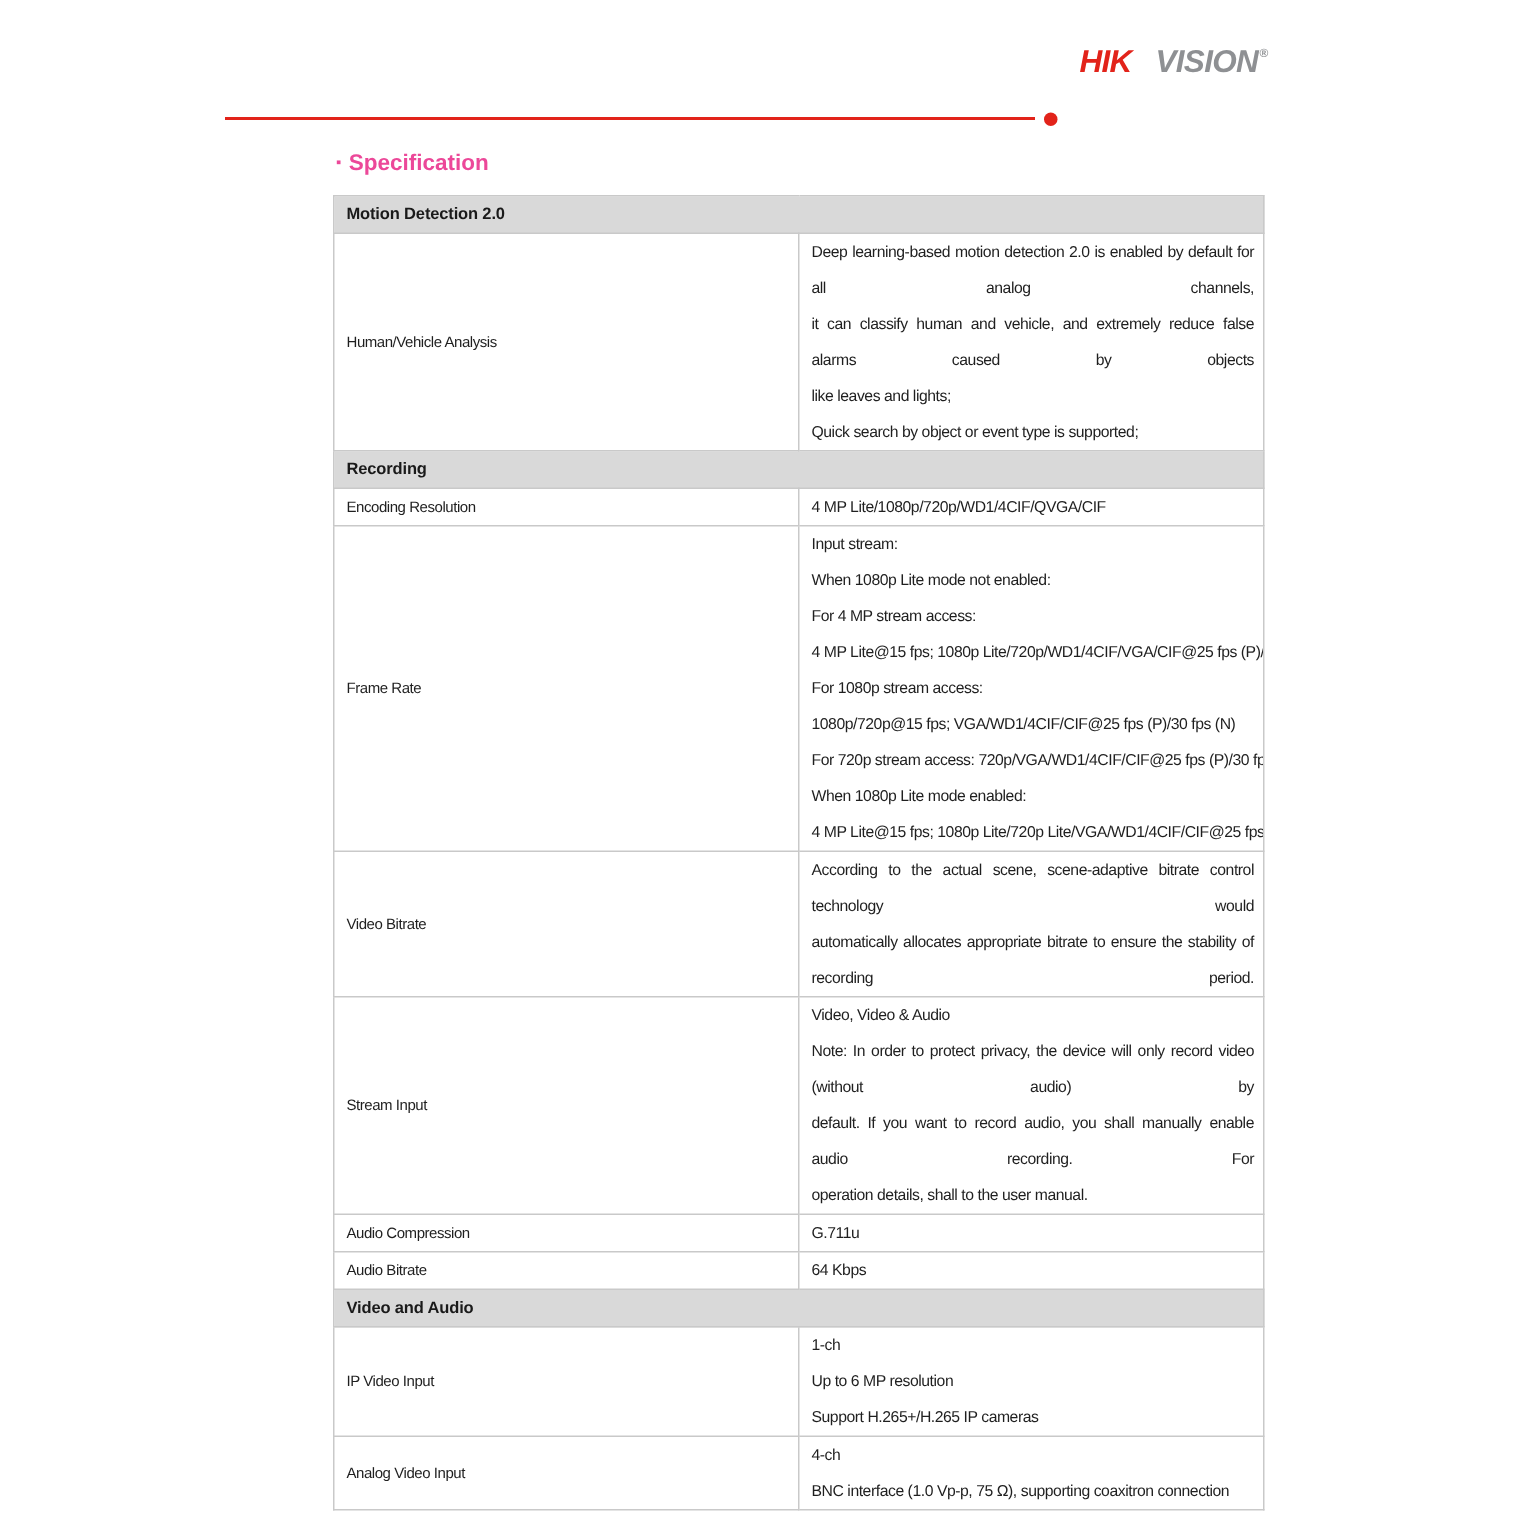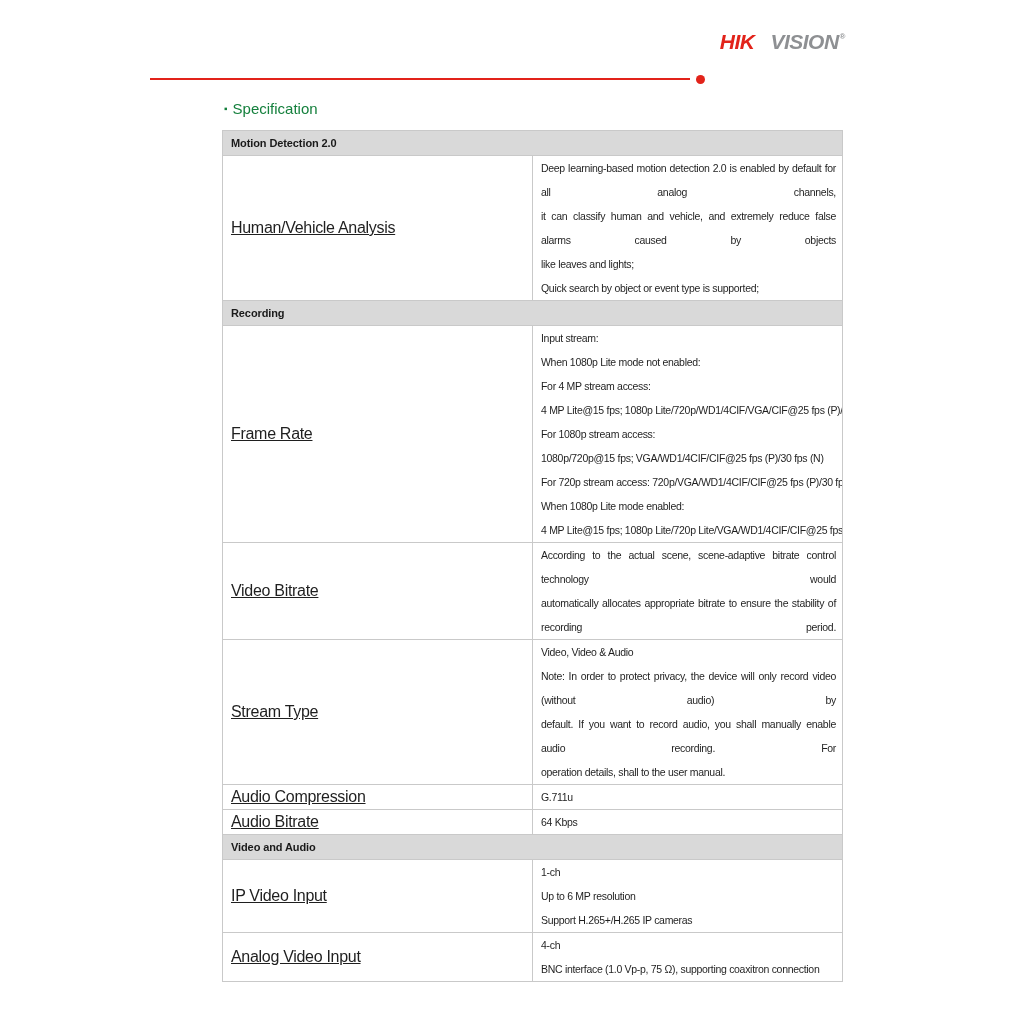"▪ Specification" .heading { color: #15803d -> #ec4899; font-weight: normal -> bold }
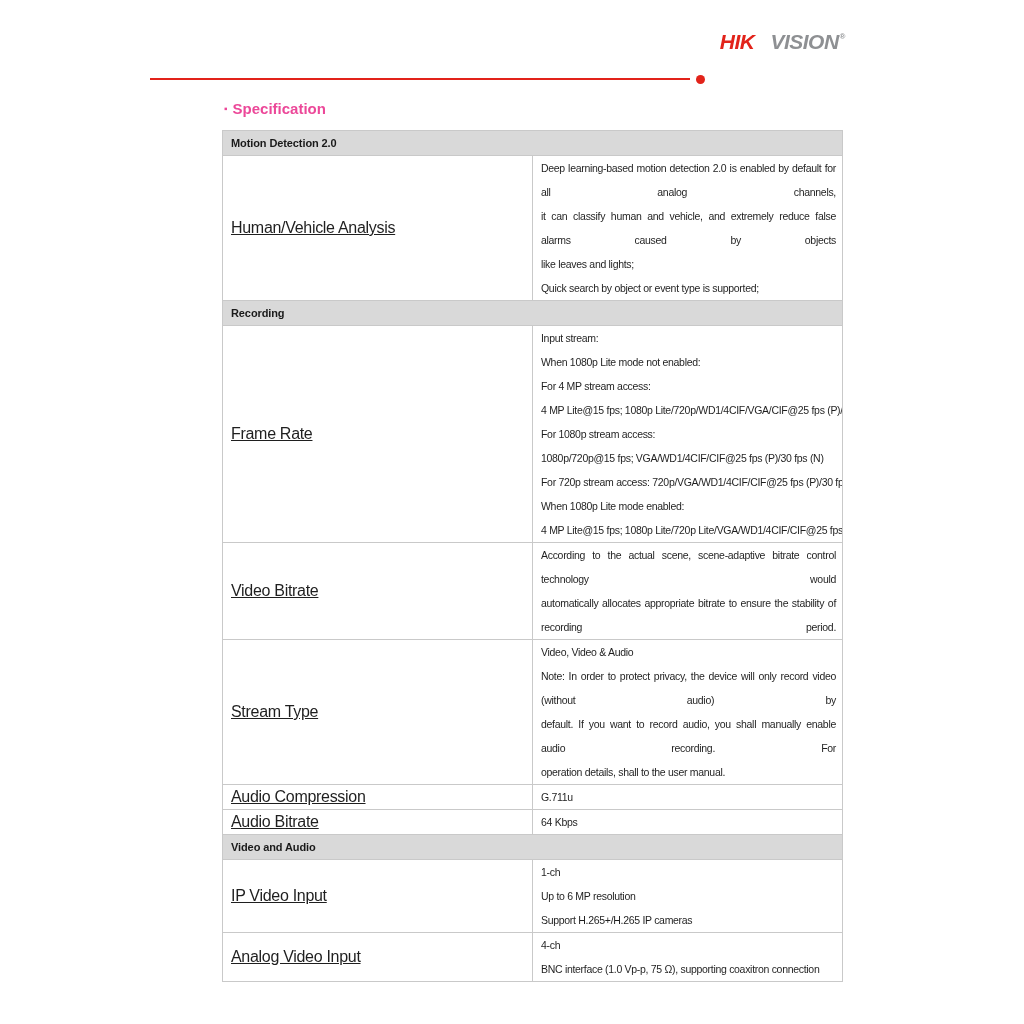"Human/Vehicle Analysis" td.label { font-size: 16px -> 10px; text-decoration: underline -> none }
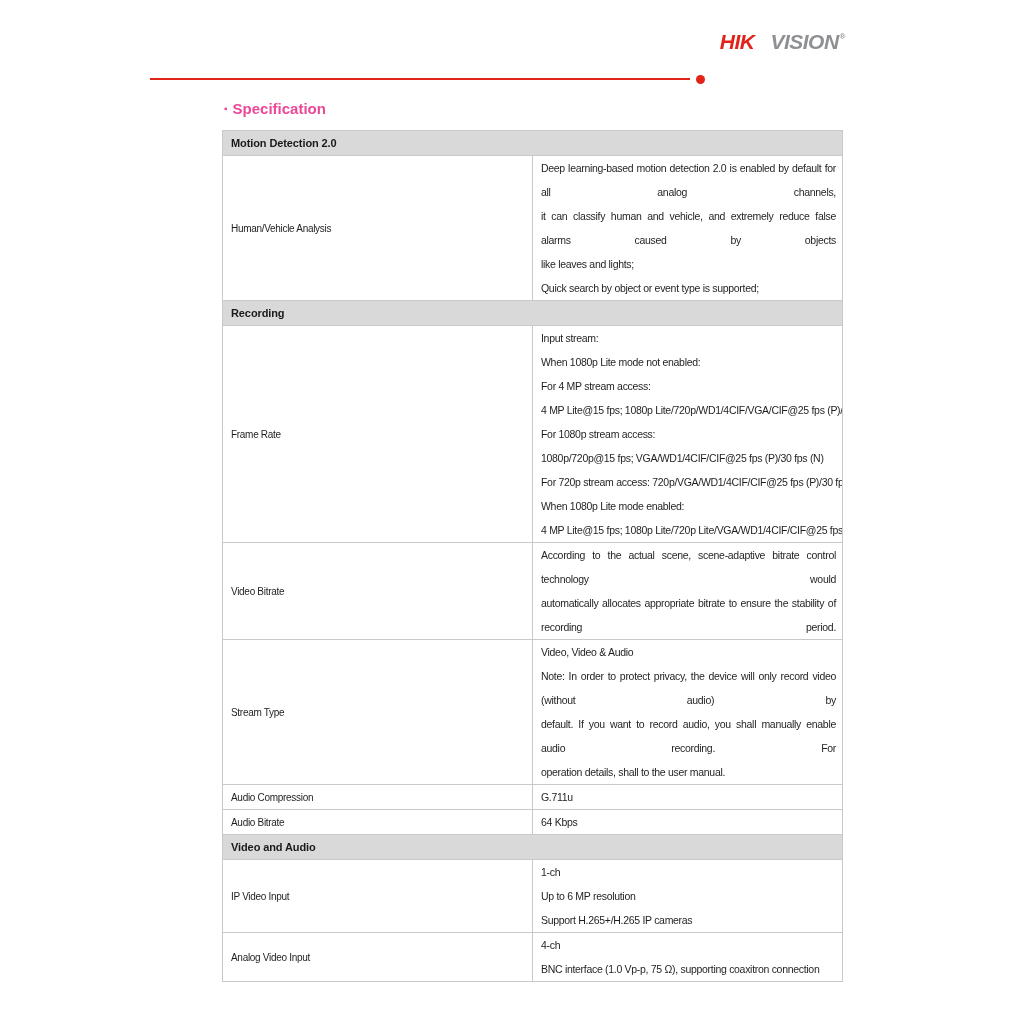"Encoding Resolution" tr { html: none -> <tr> <td>Encoding Resolution</td> <td> <div>4 MP Lite/1080p/720p/WD1/4CIF/QVGA/CIF</div> </td> </tr> }
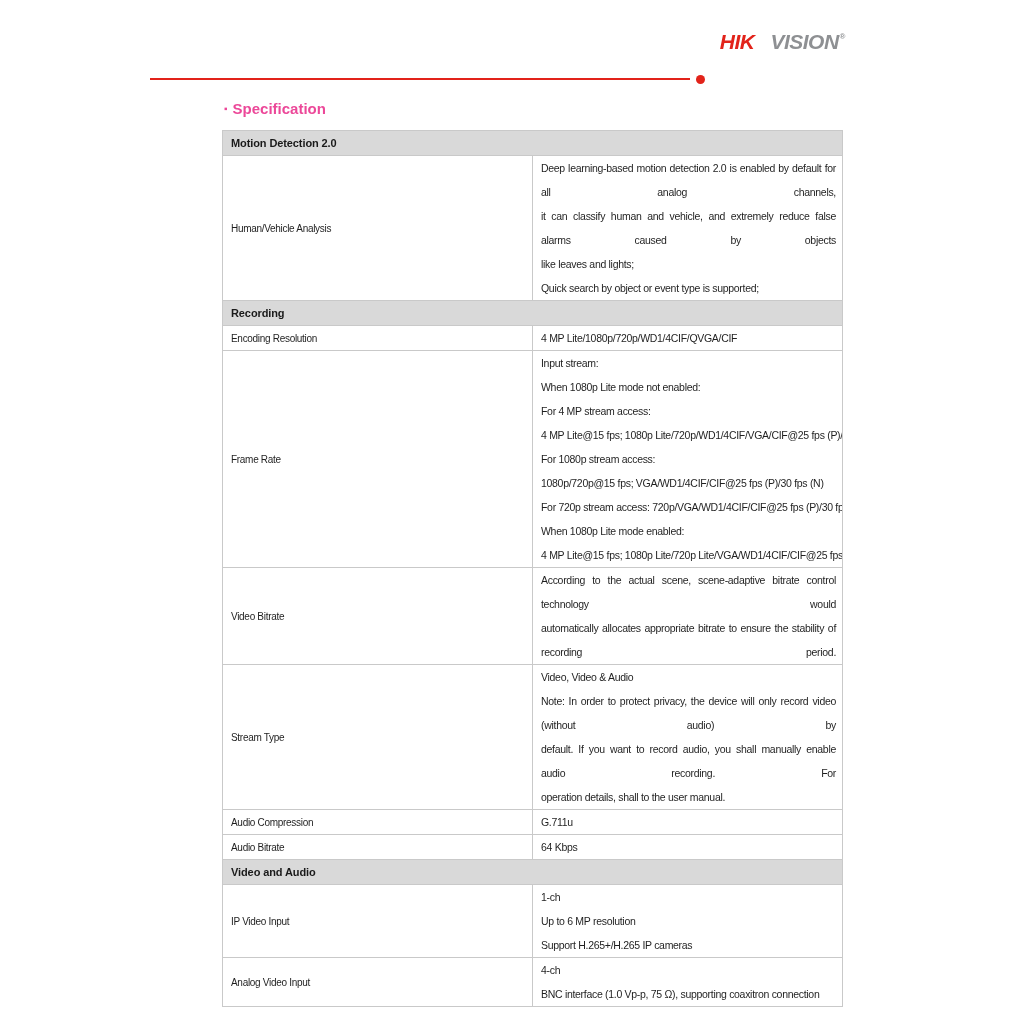"Stream Type" td.label { text: Type -> Input }
